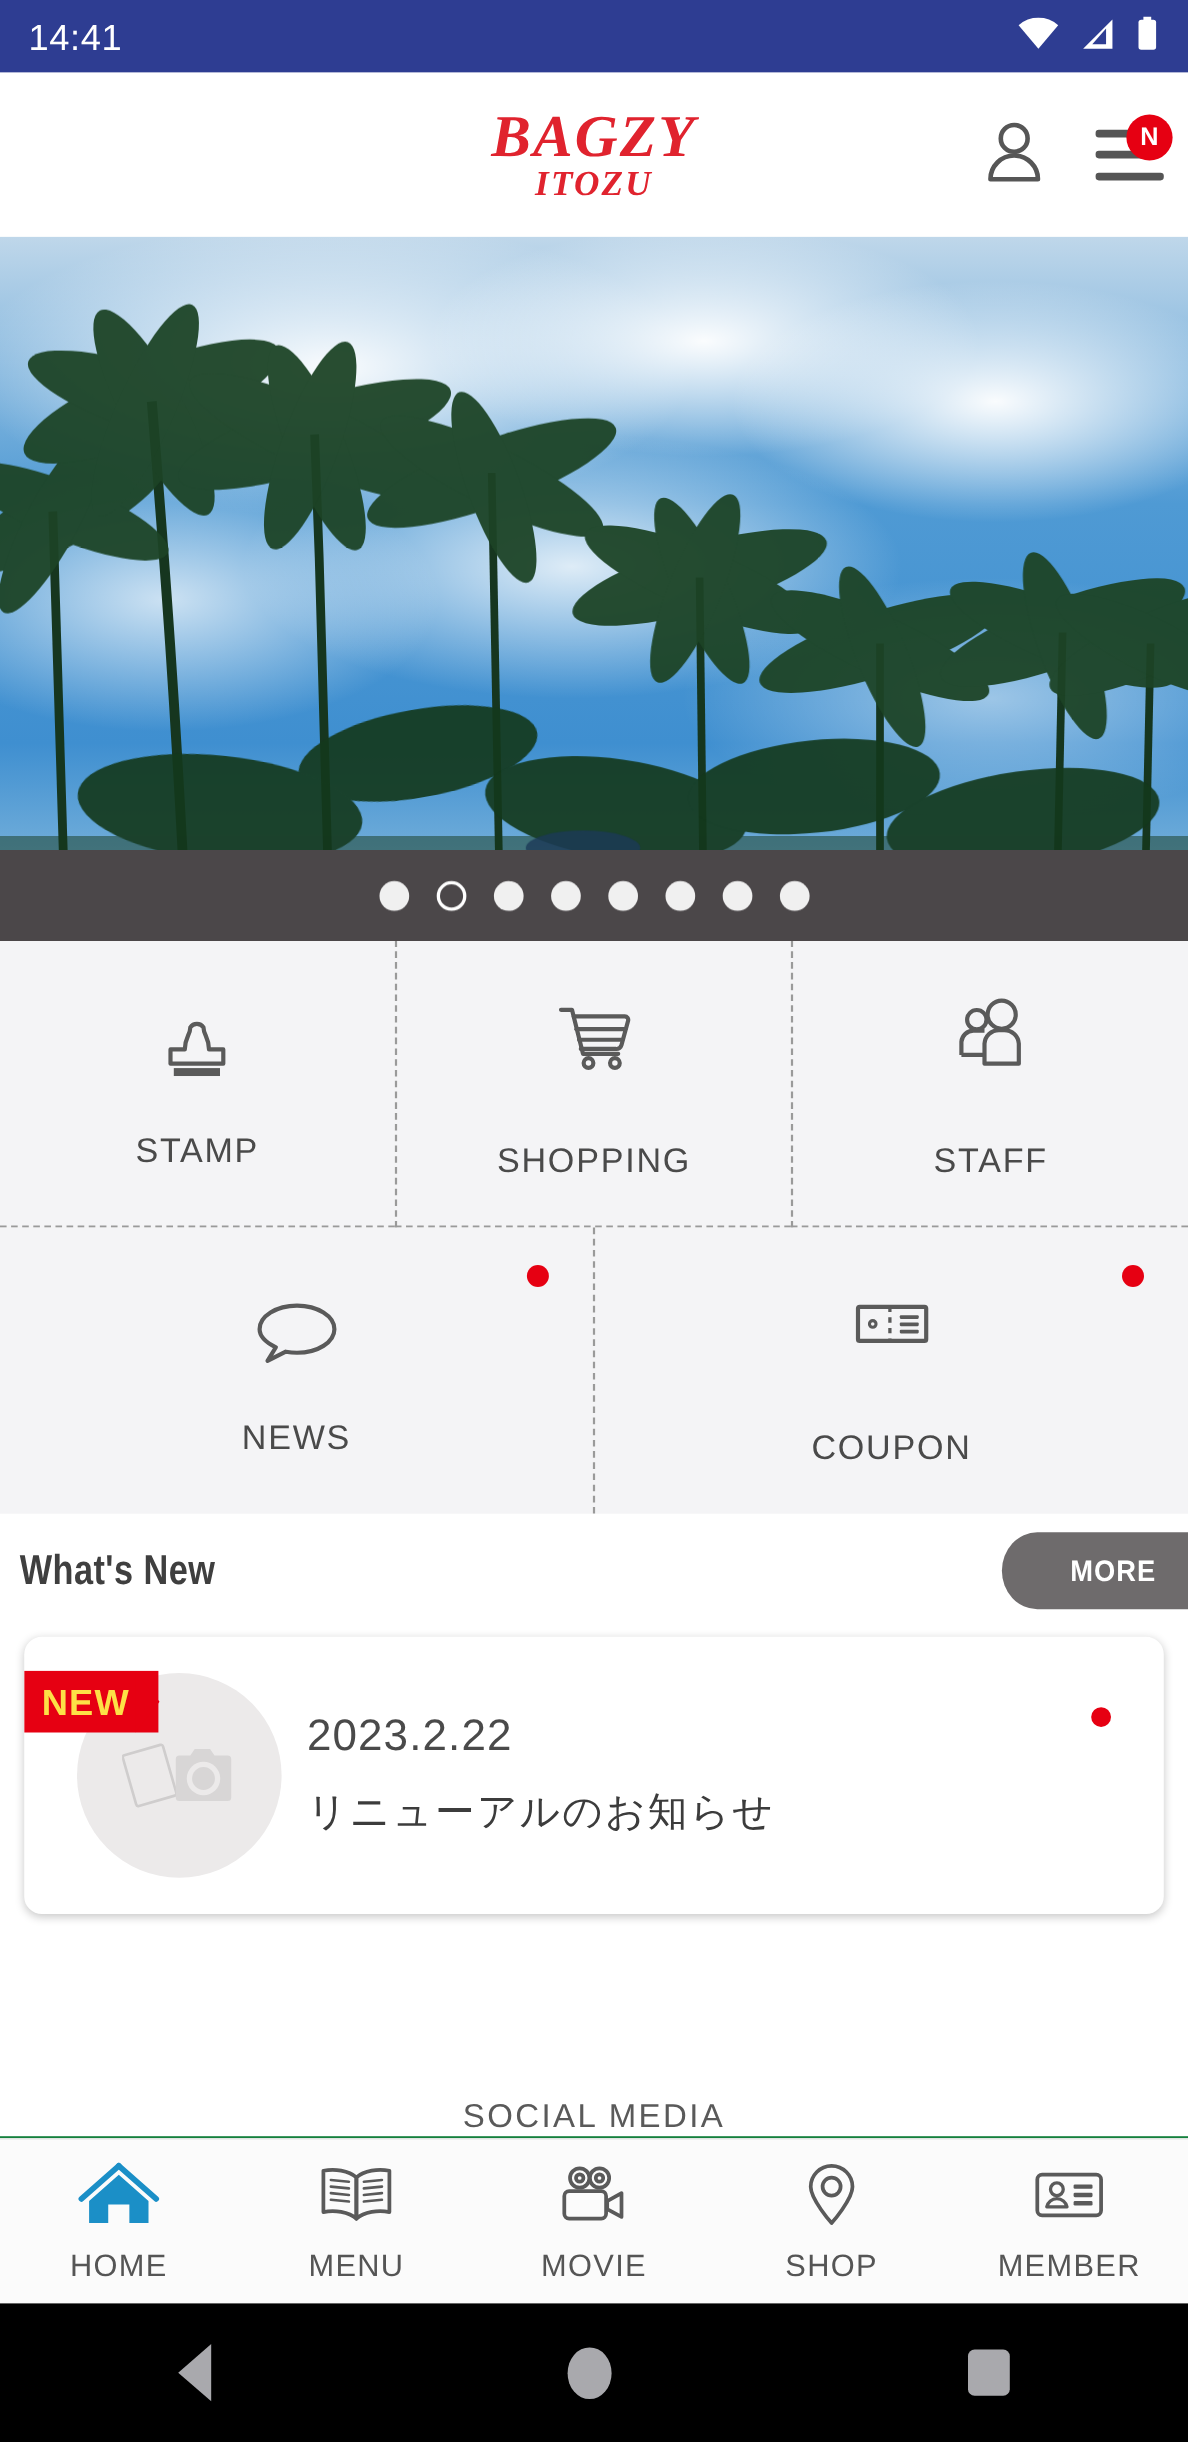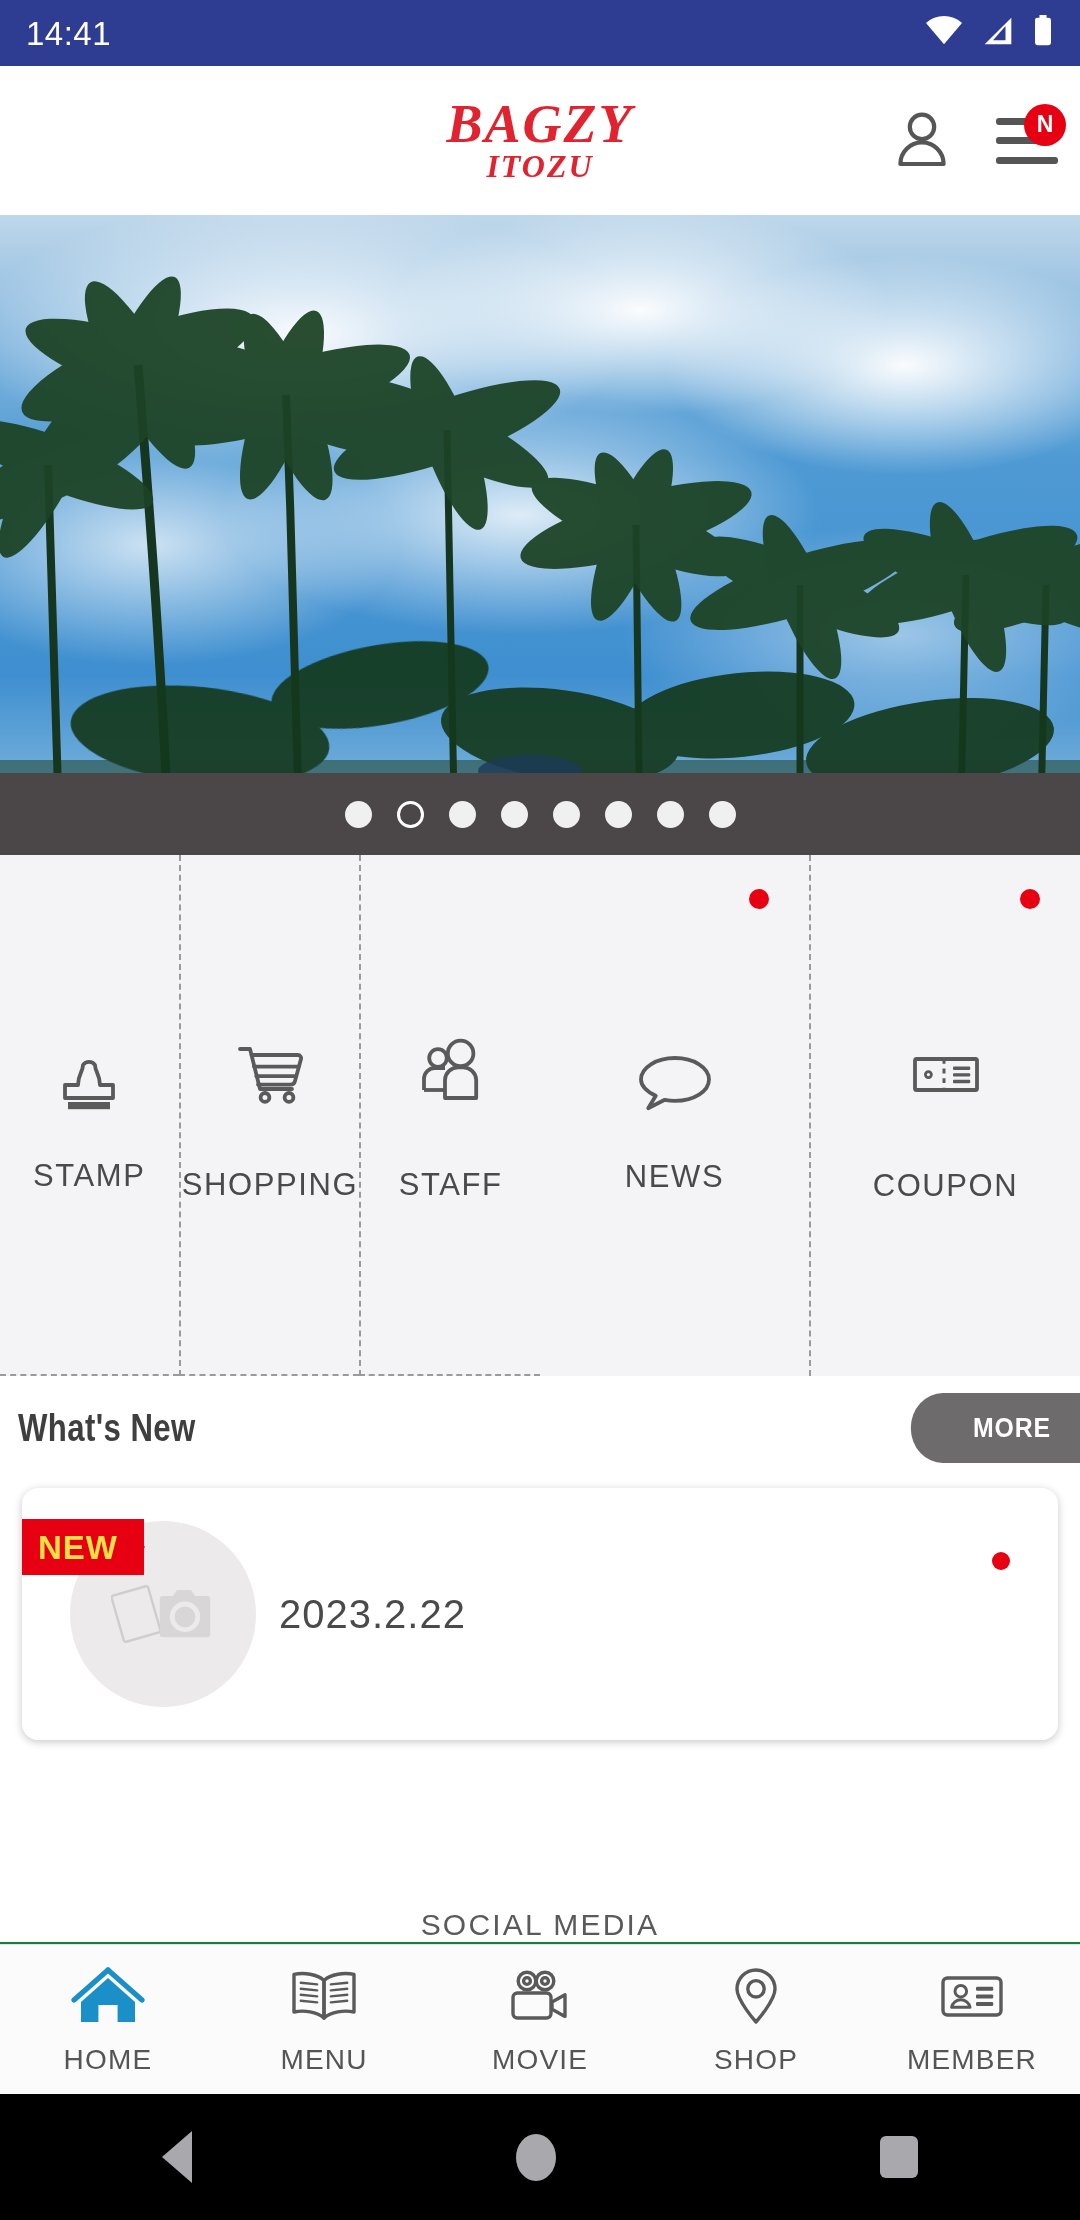"STAMP" .grid { flex-direction: row -> column }
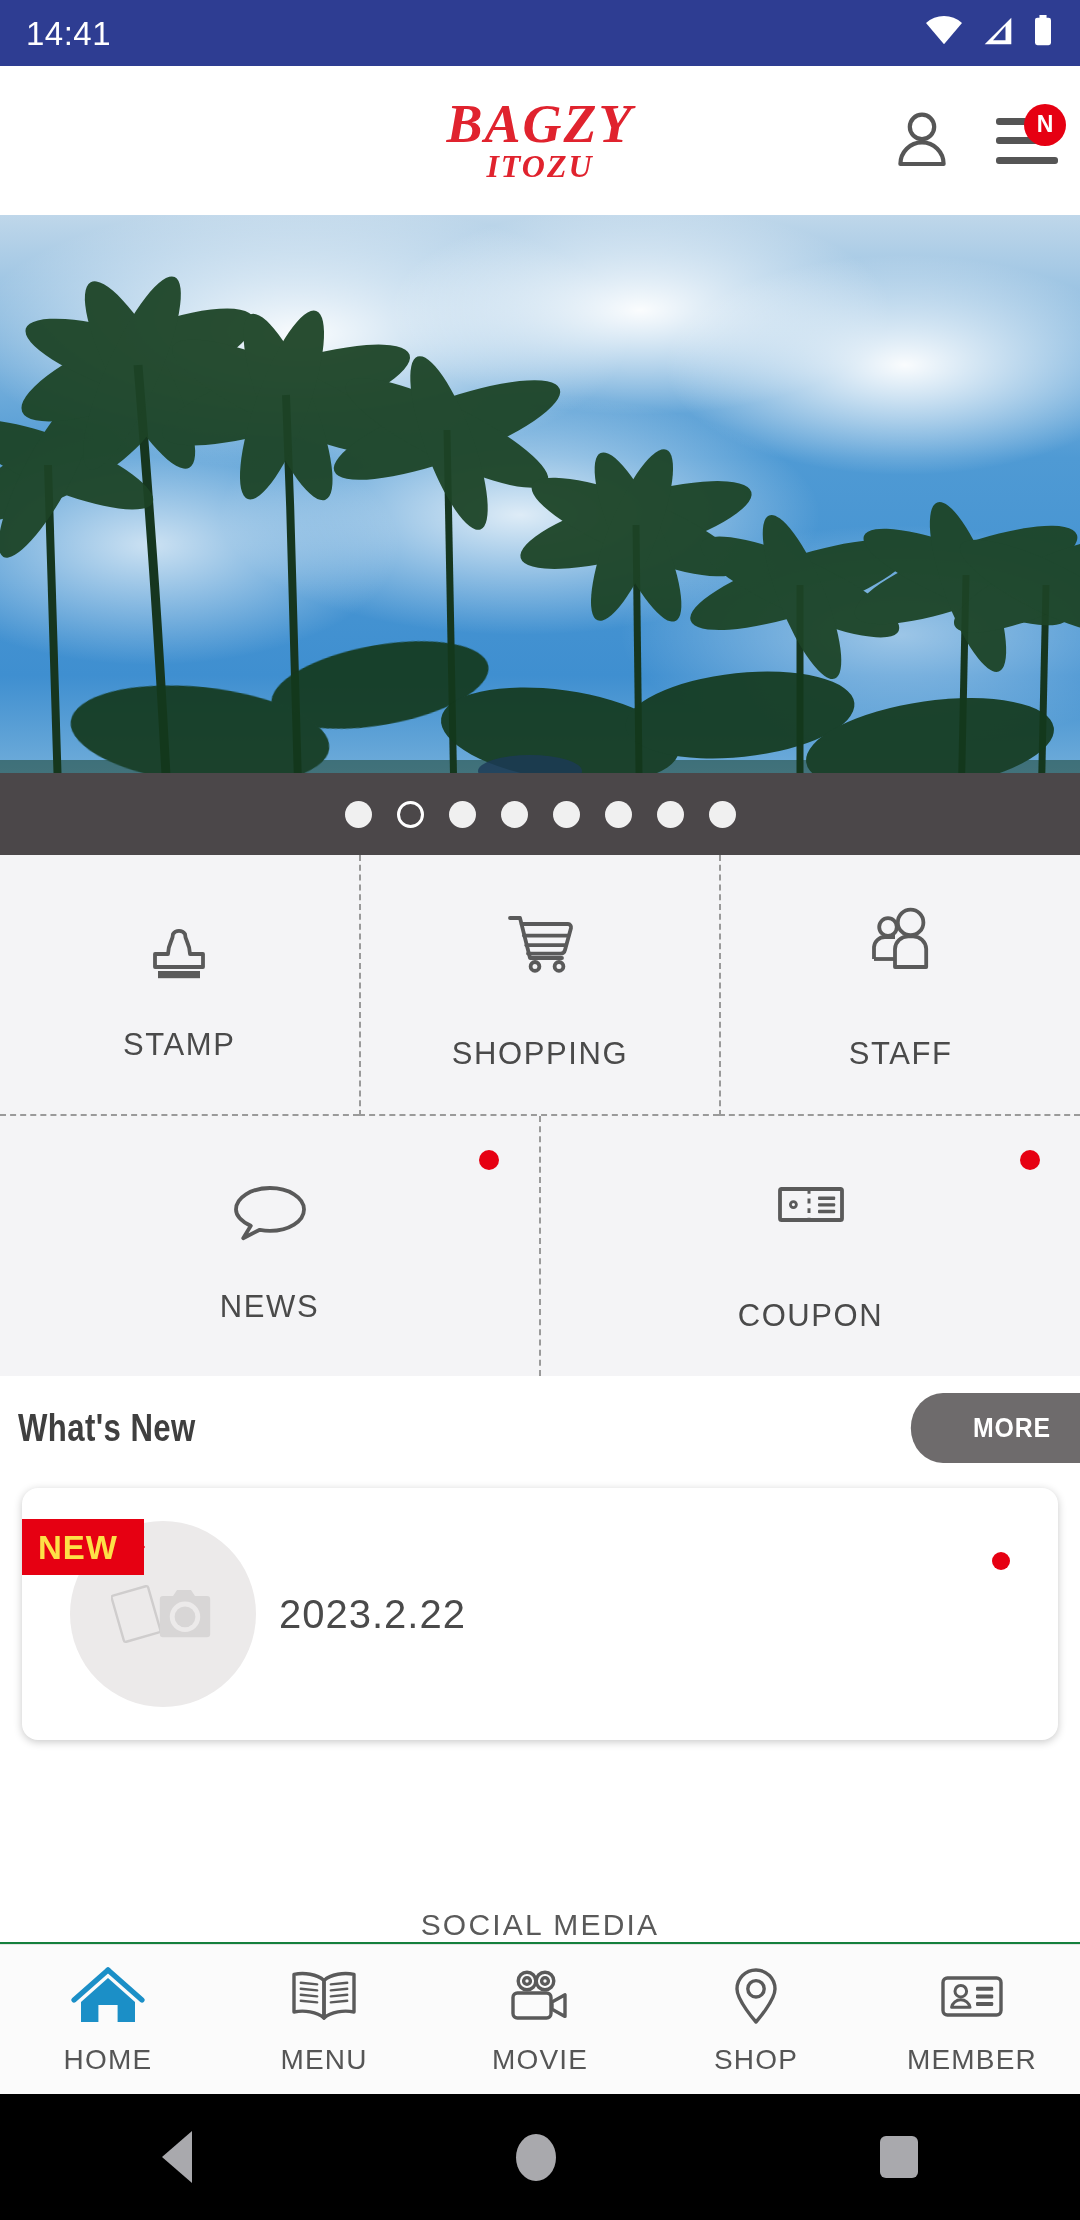"リニューアルのお知らせ" div.news-text { html: none -> <div>リニューアルのお知らせ</div> }
